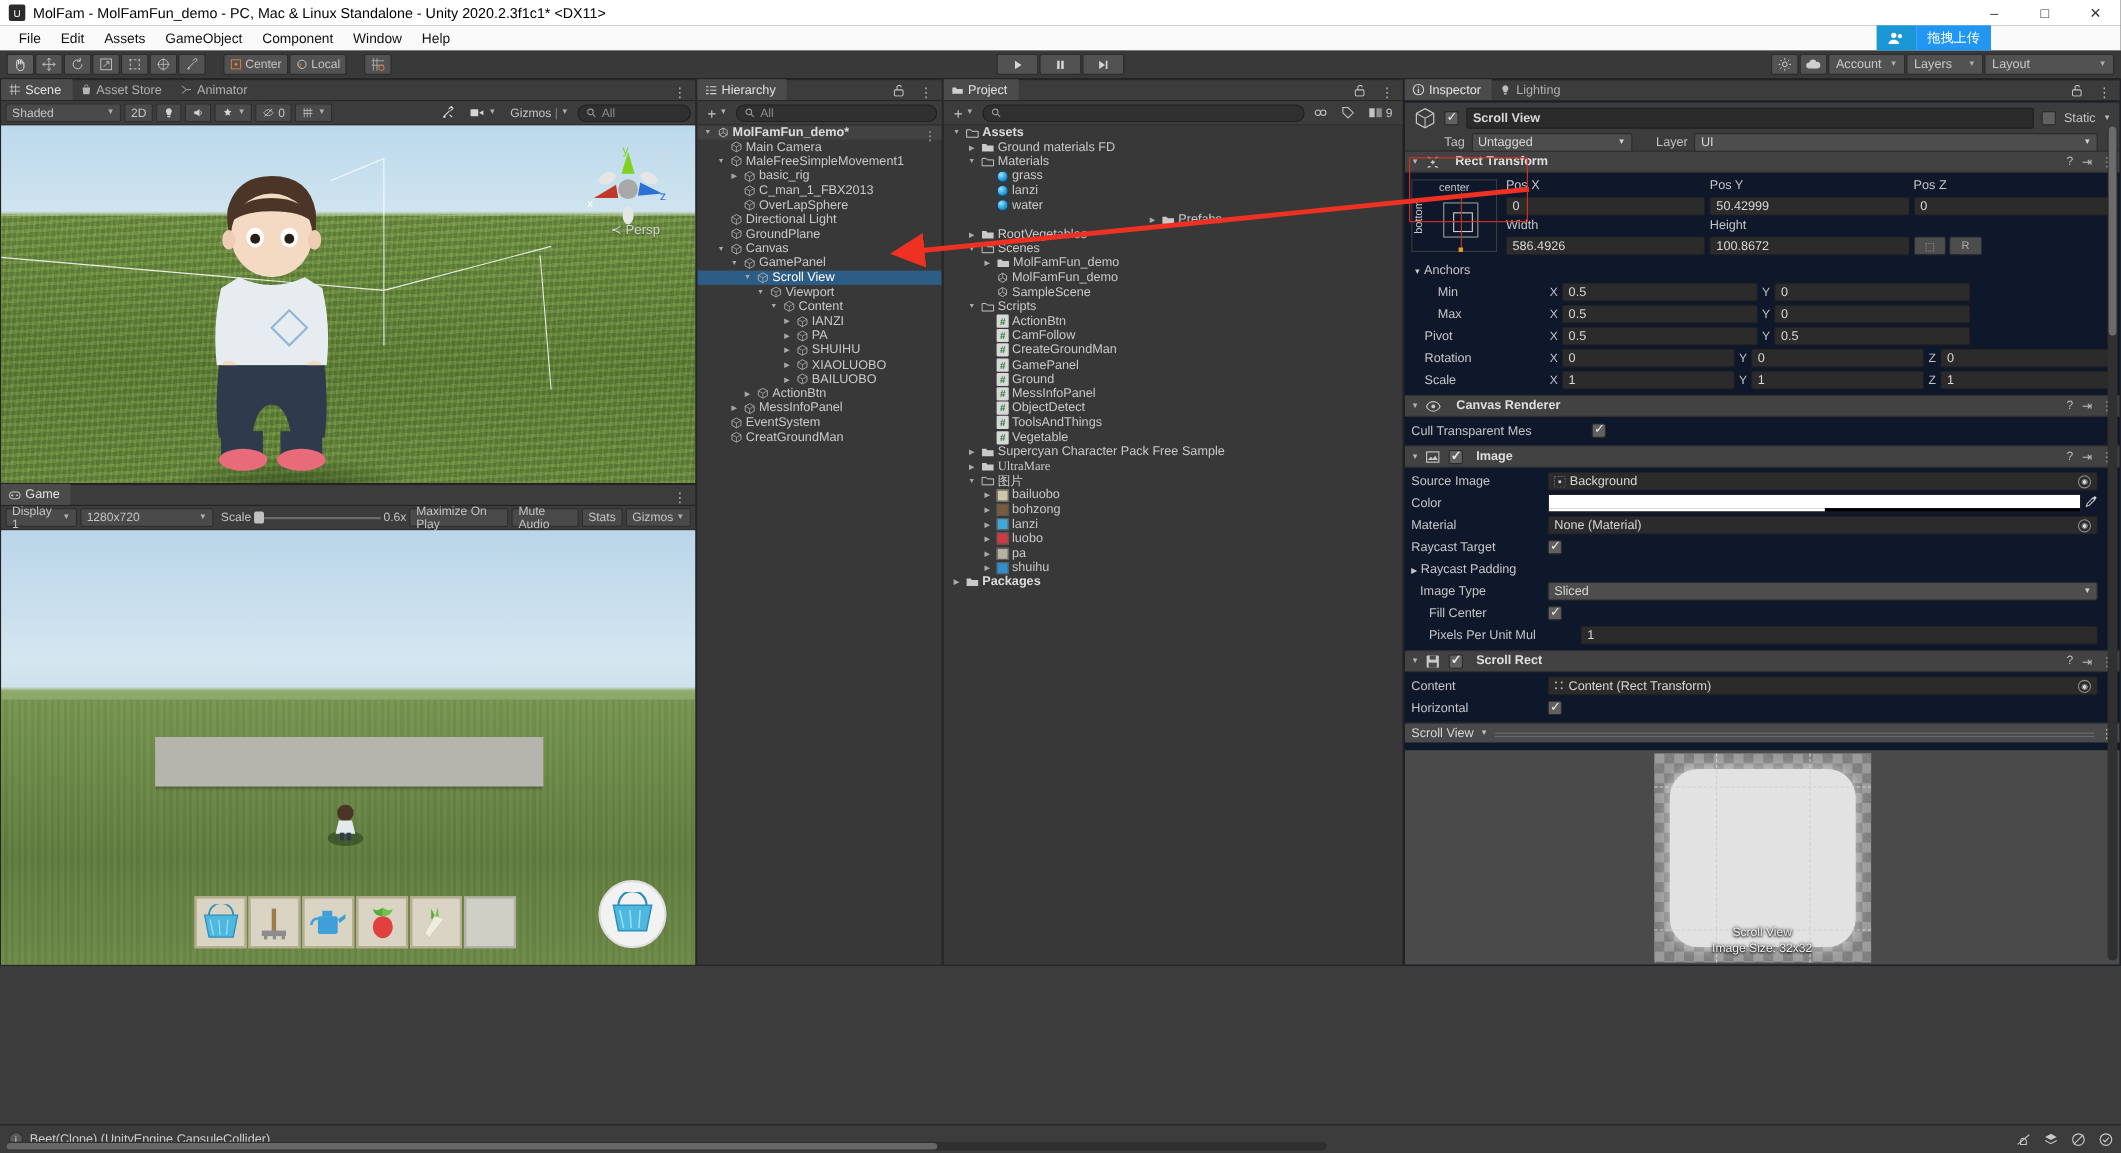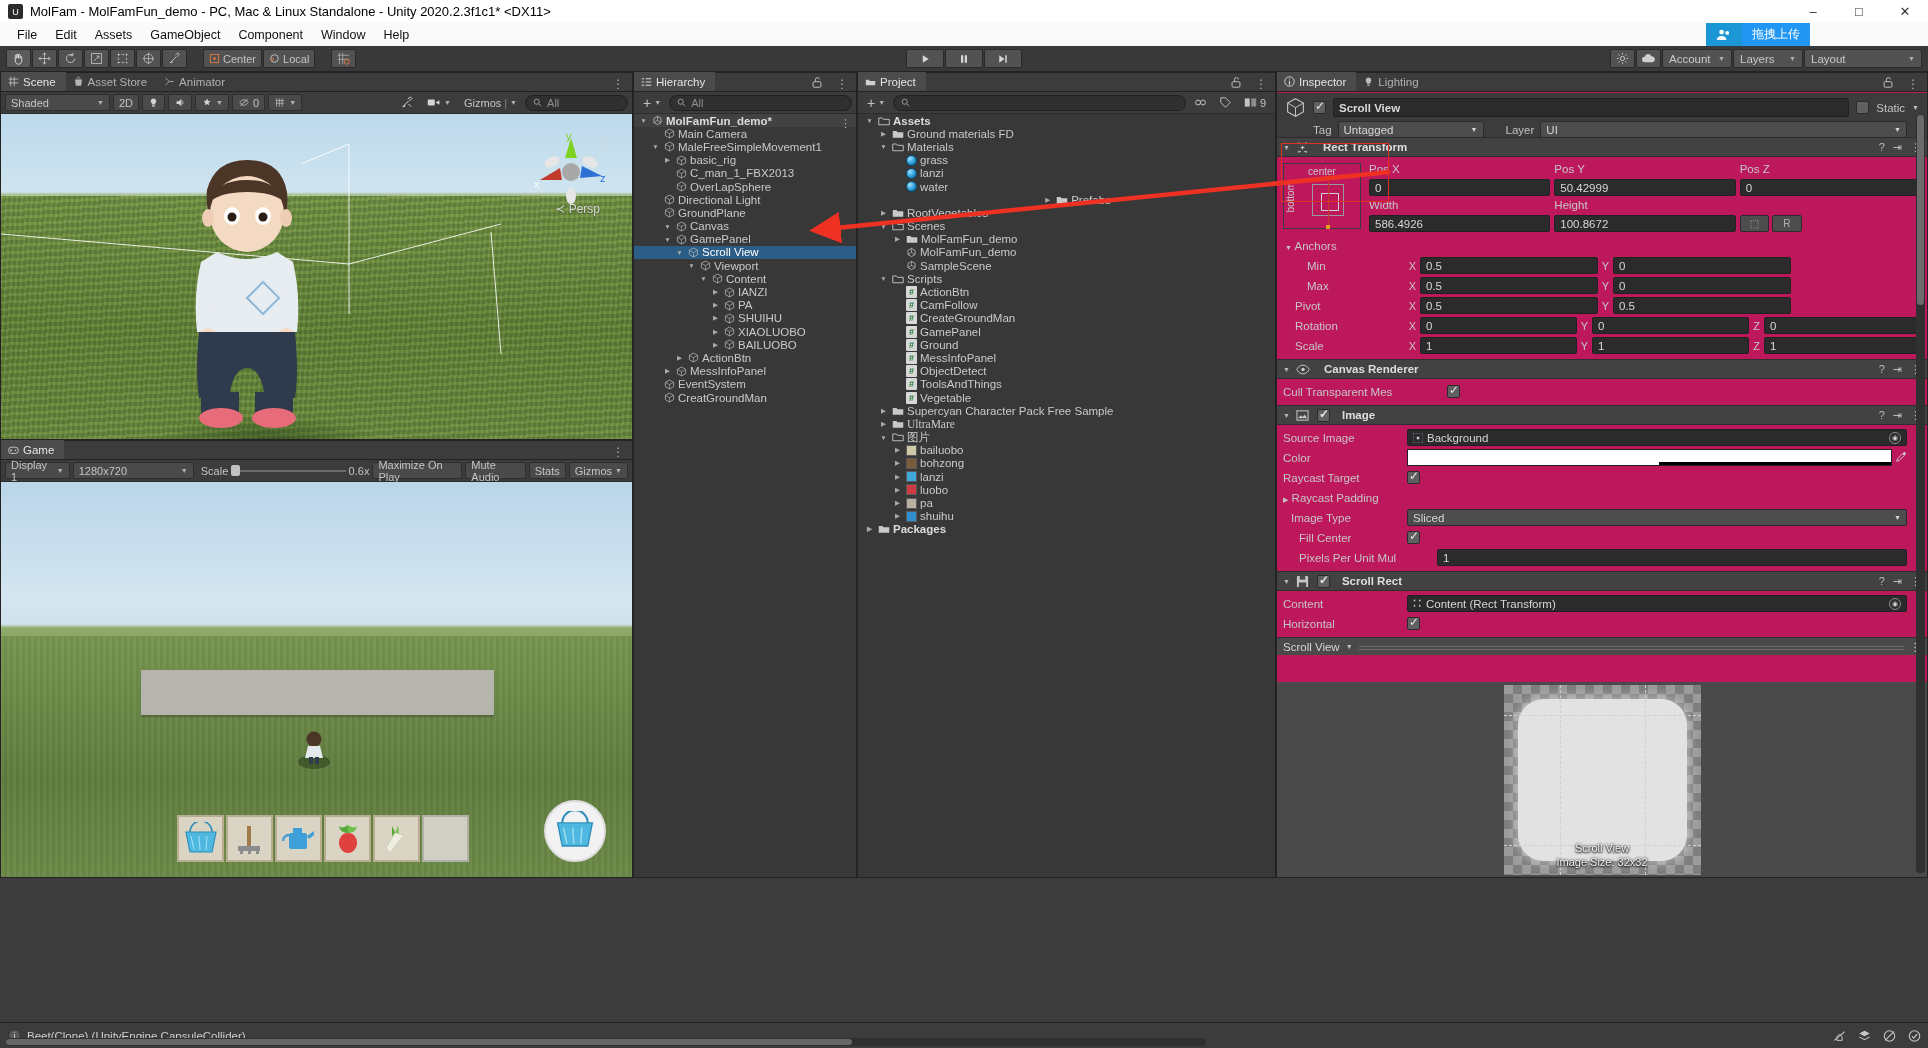"Inspector" #inspector-panel { background: #be185d -> #0f172a }
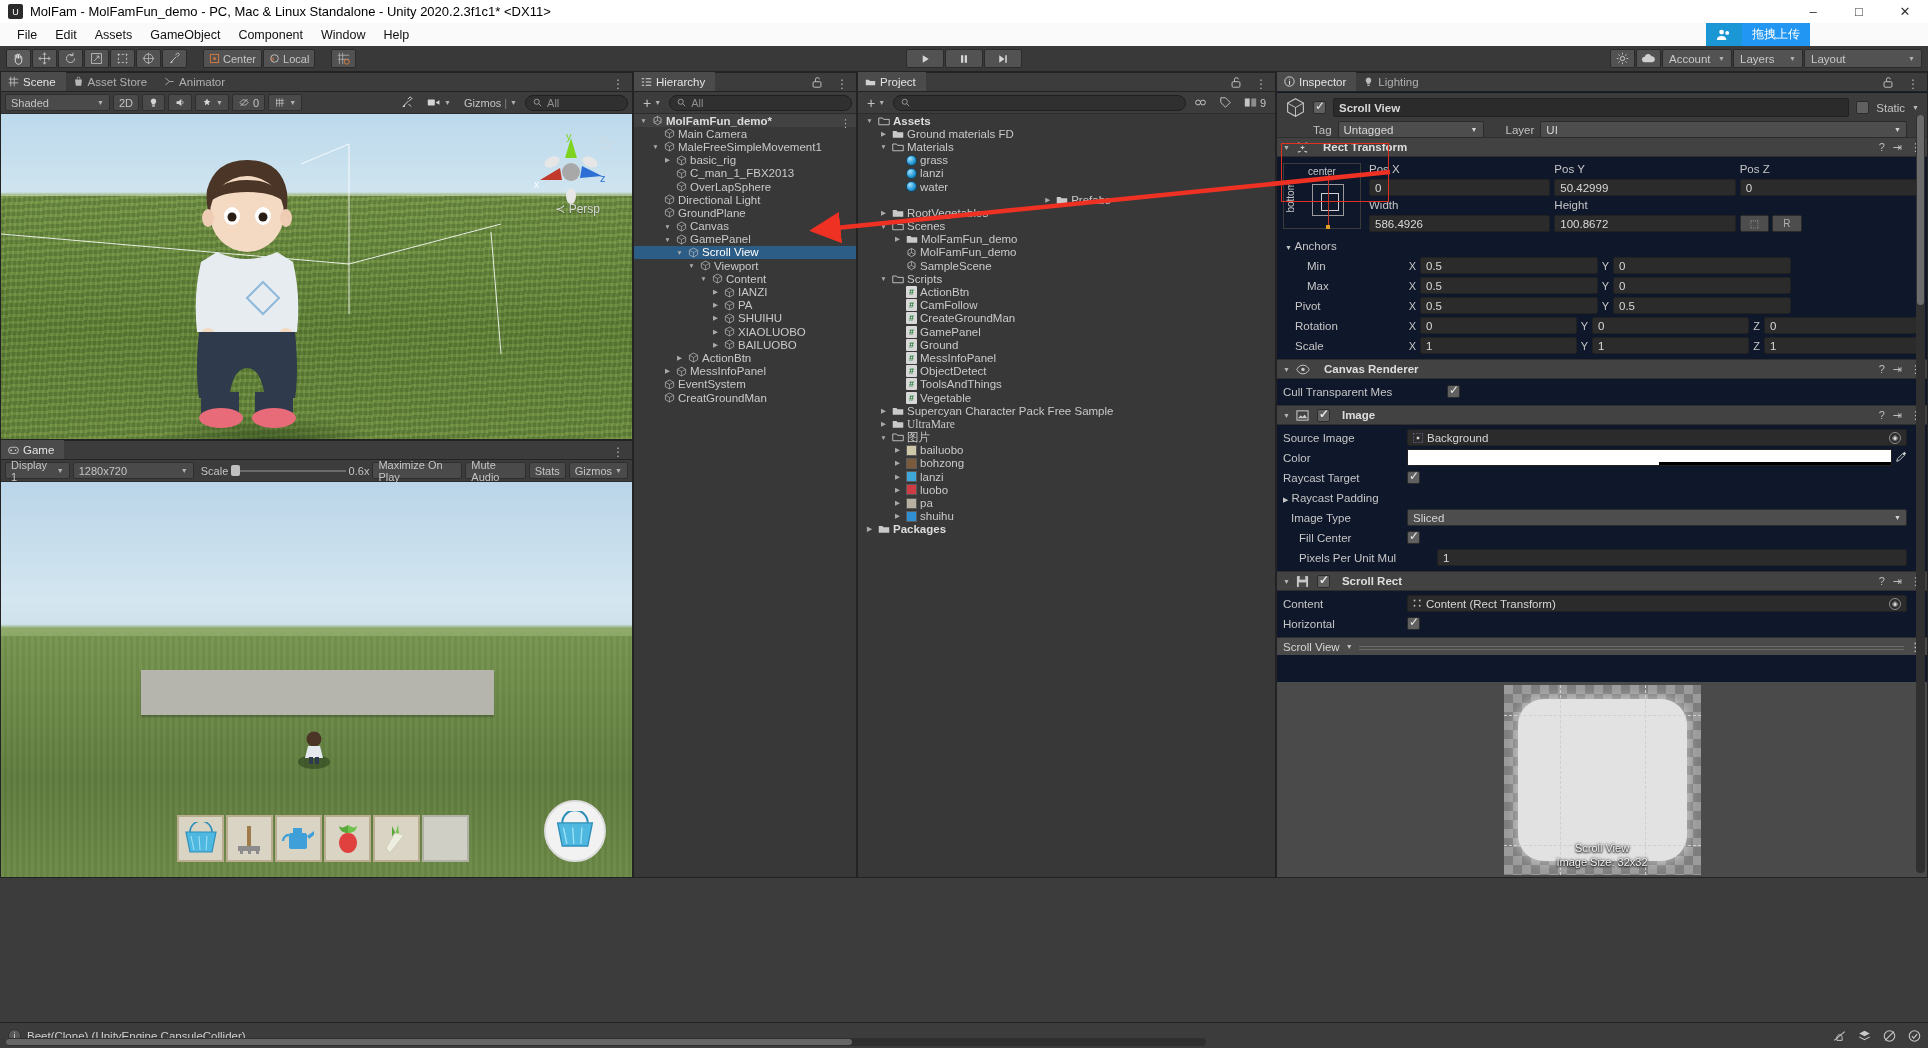"Canvas" div.trow { padding-left: 28px -> 16px }
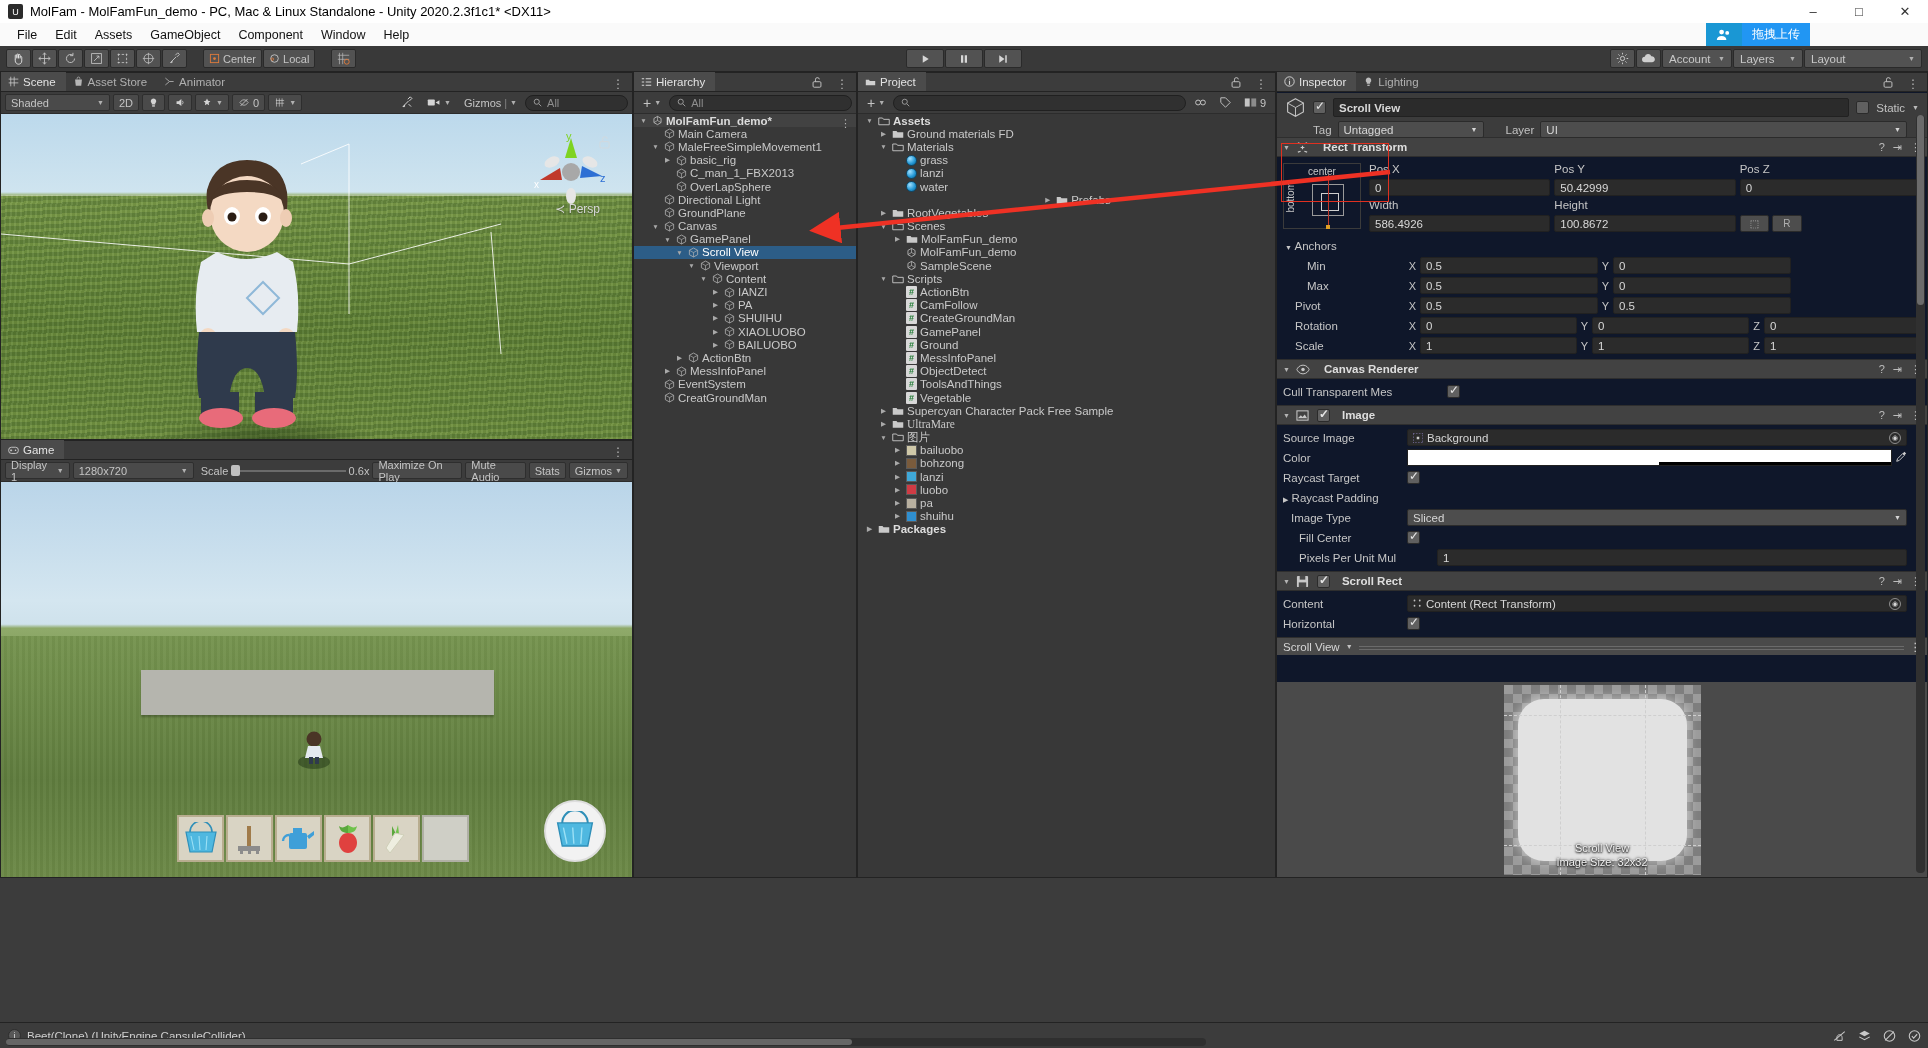"Material" div.prow2 { html: none -> <div> <span>Material</span> <div> <span>None (Material)</span> <span>◉</span> </div> </div> }
